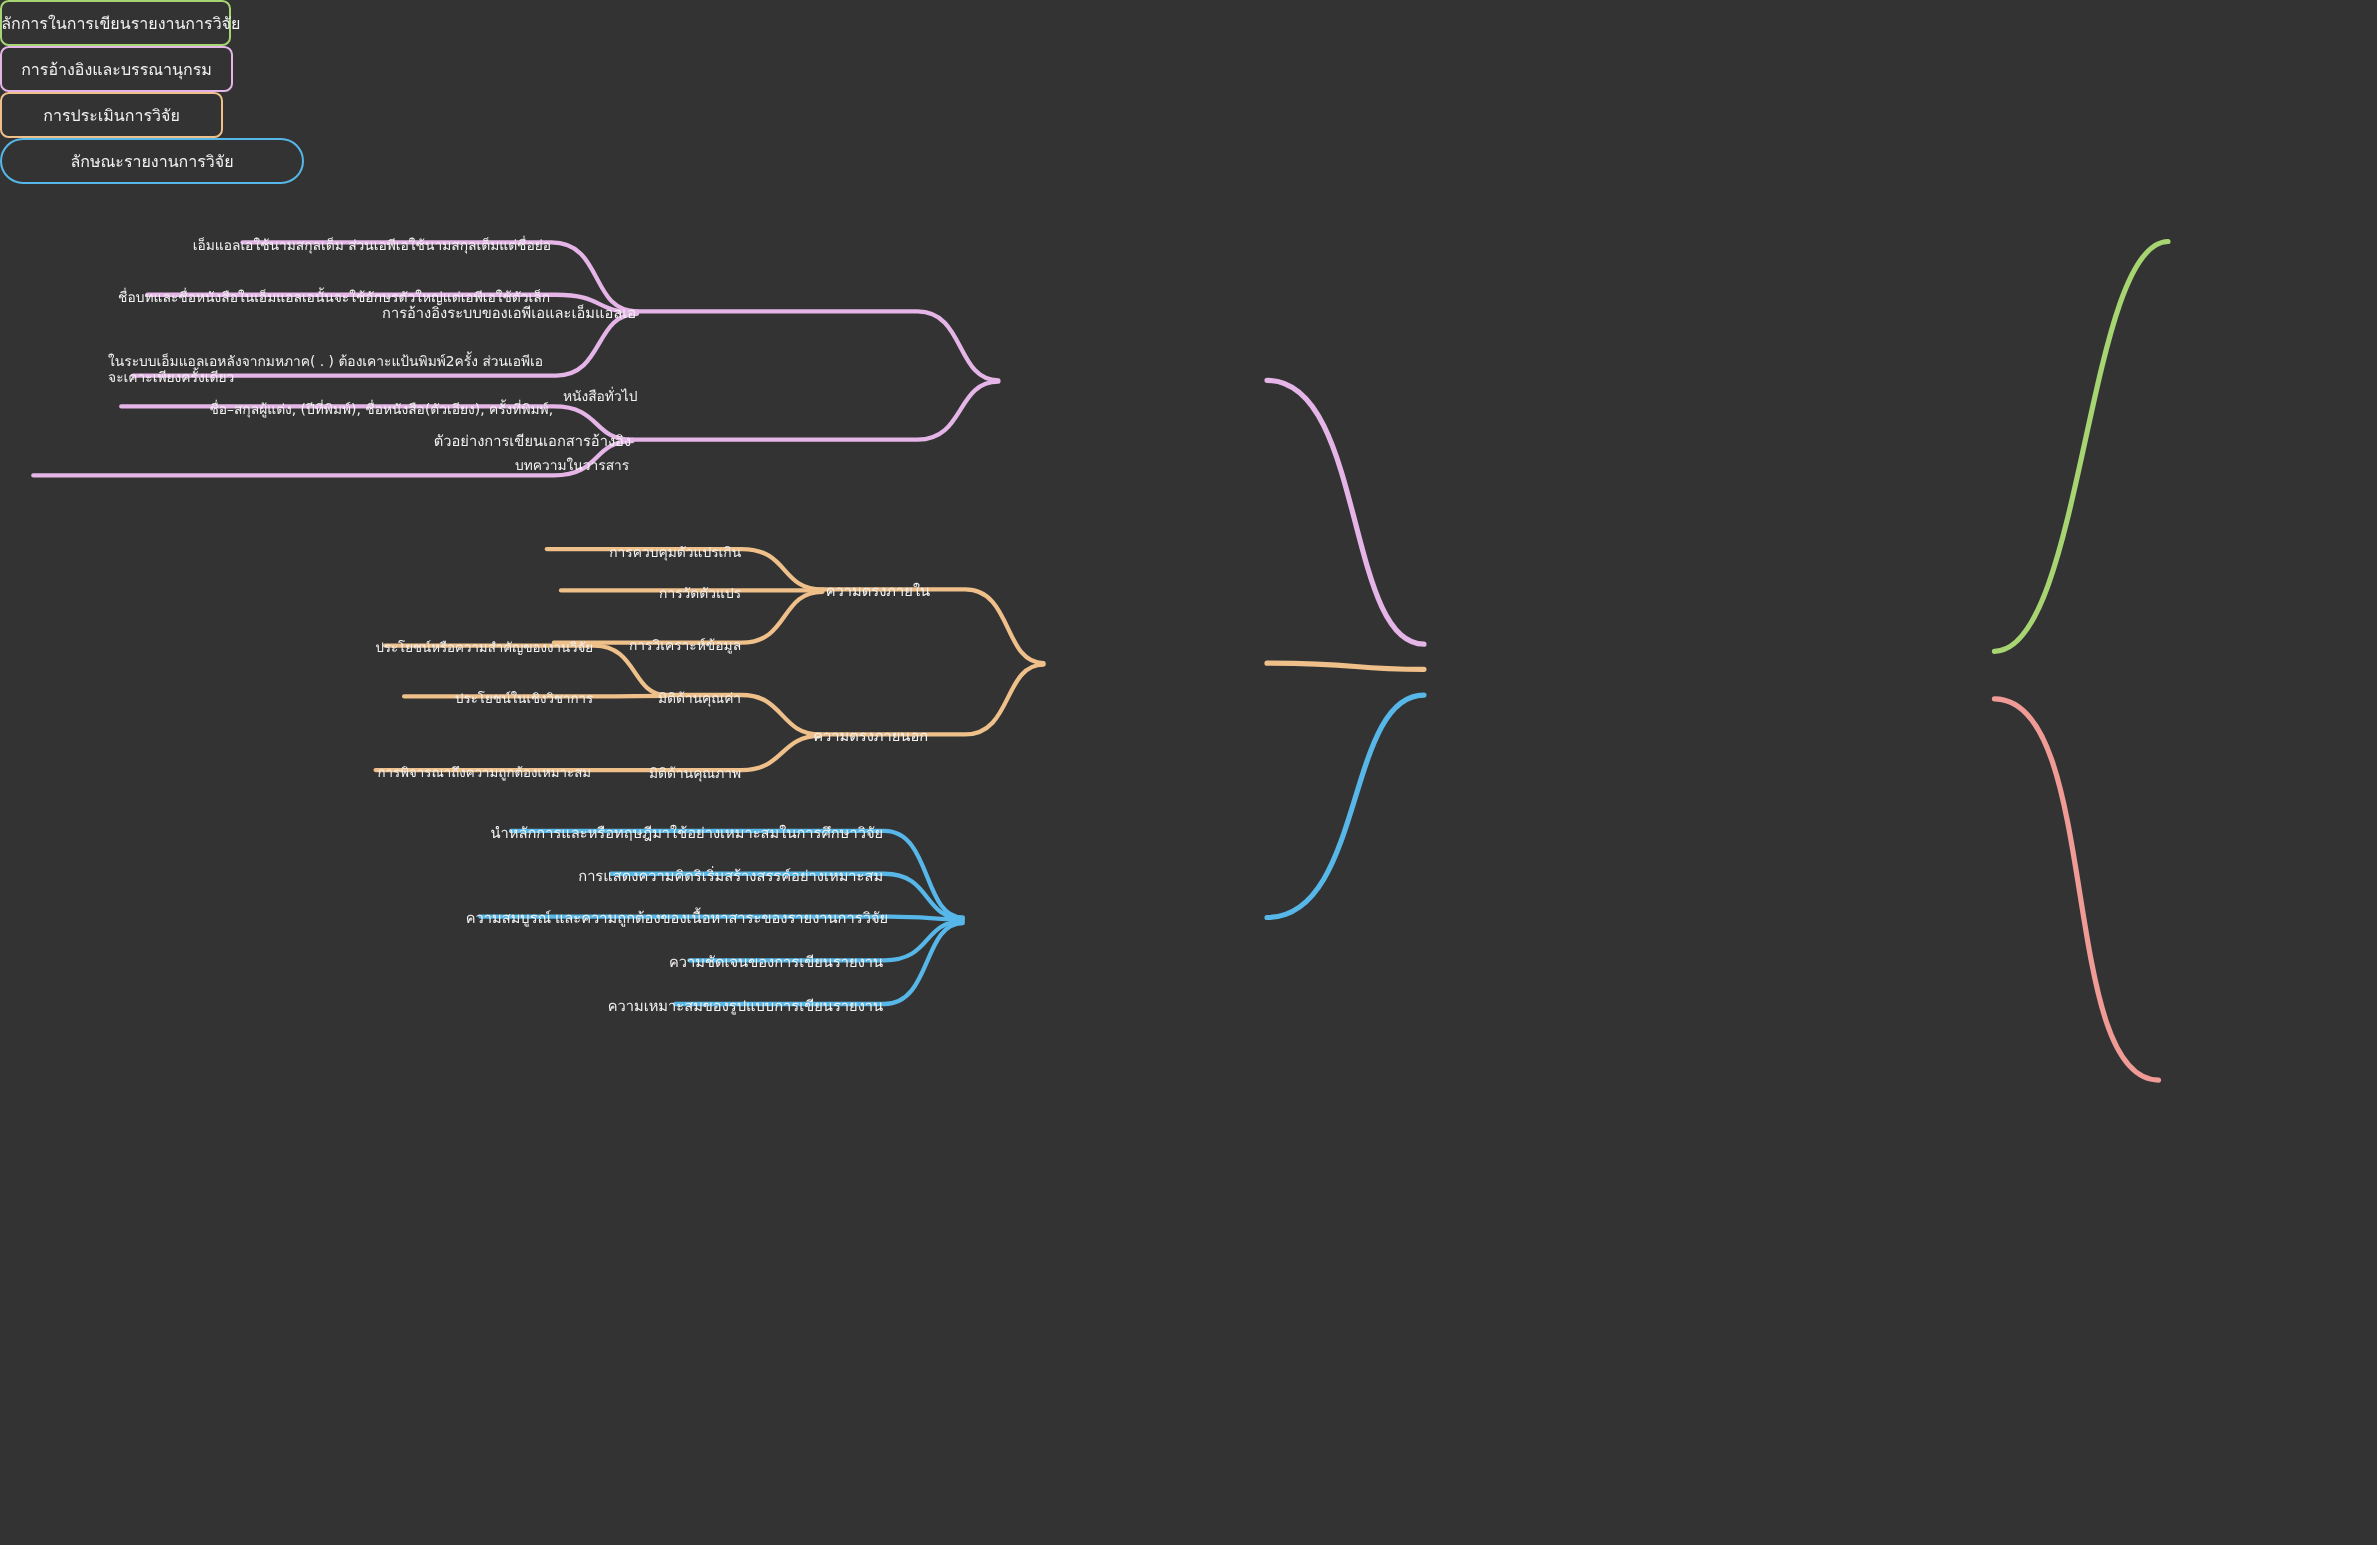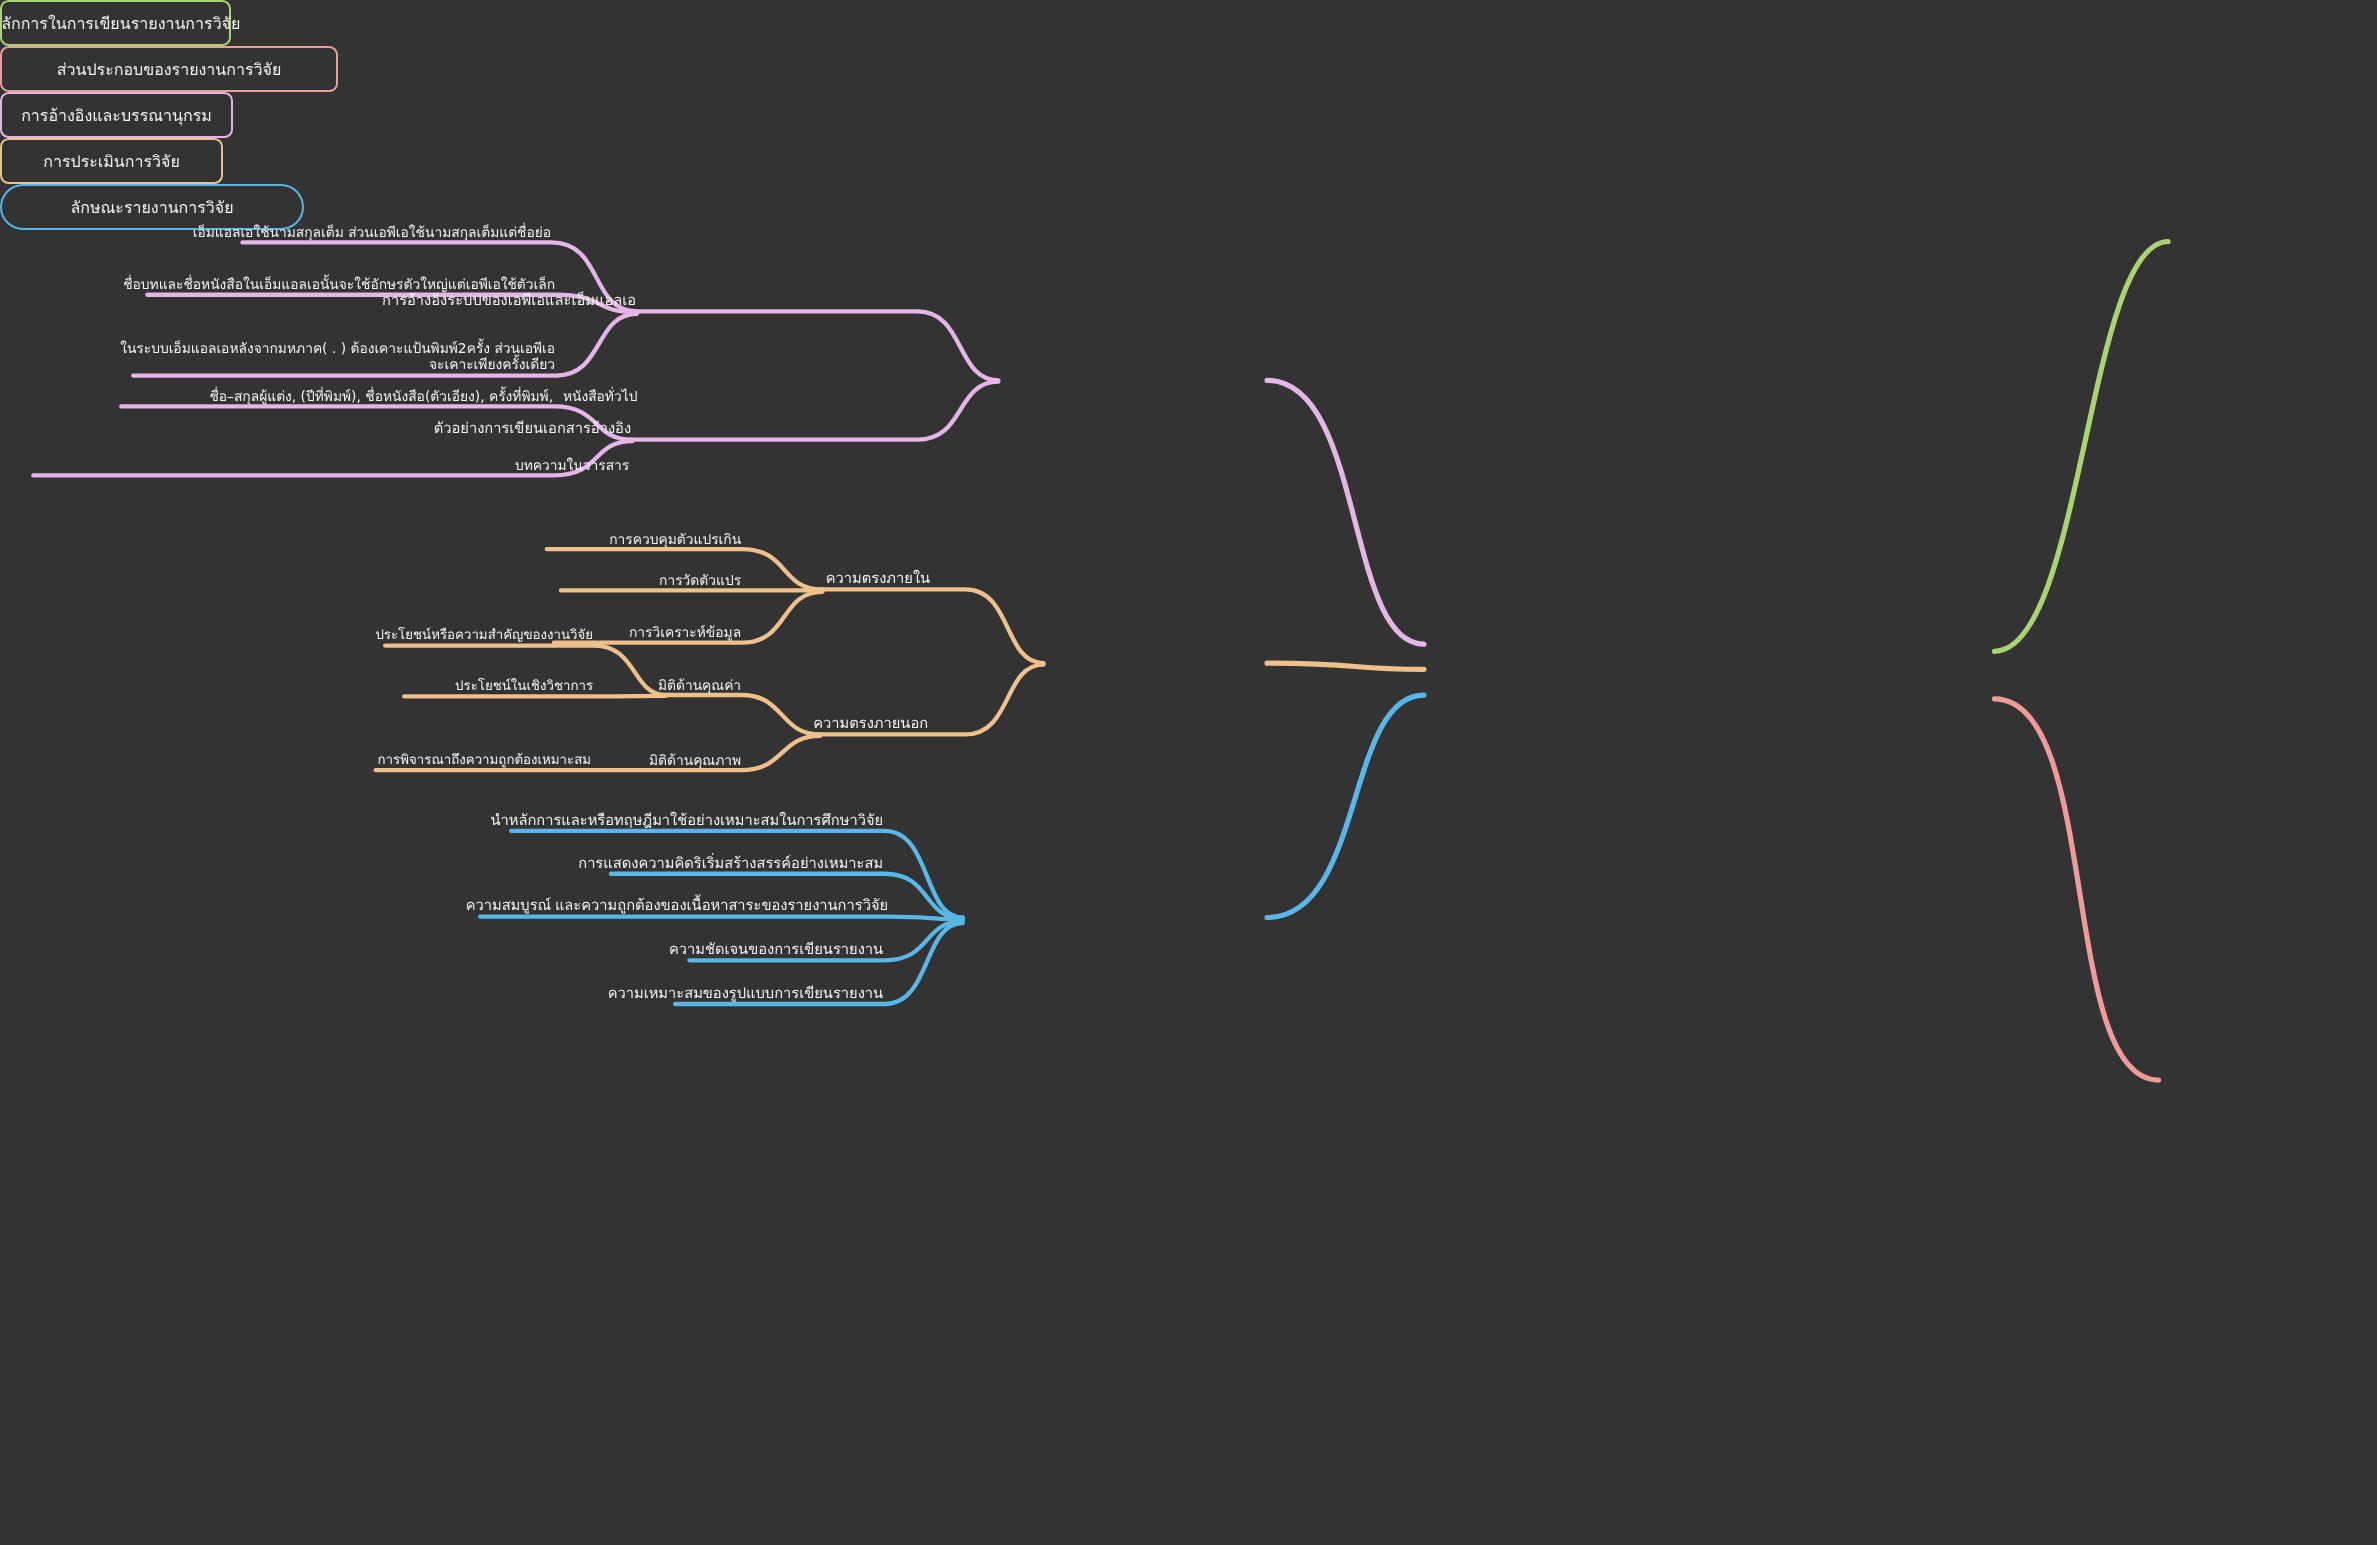"ส่วนประกอบของรายงานการวิจัย" div.topic { html: <div> <span>ส่วนประกอบของรายงานการวิจัย</span> </div> -> none }
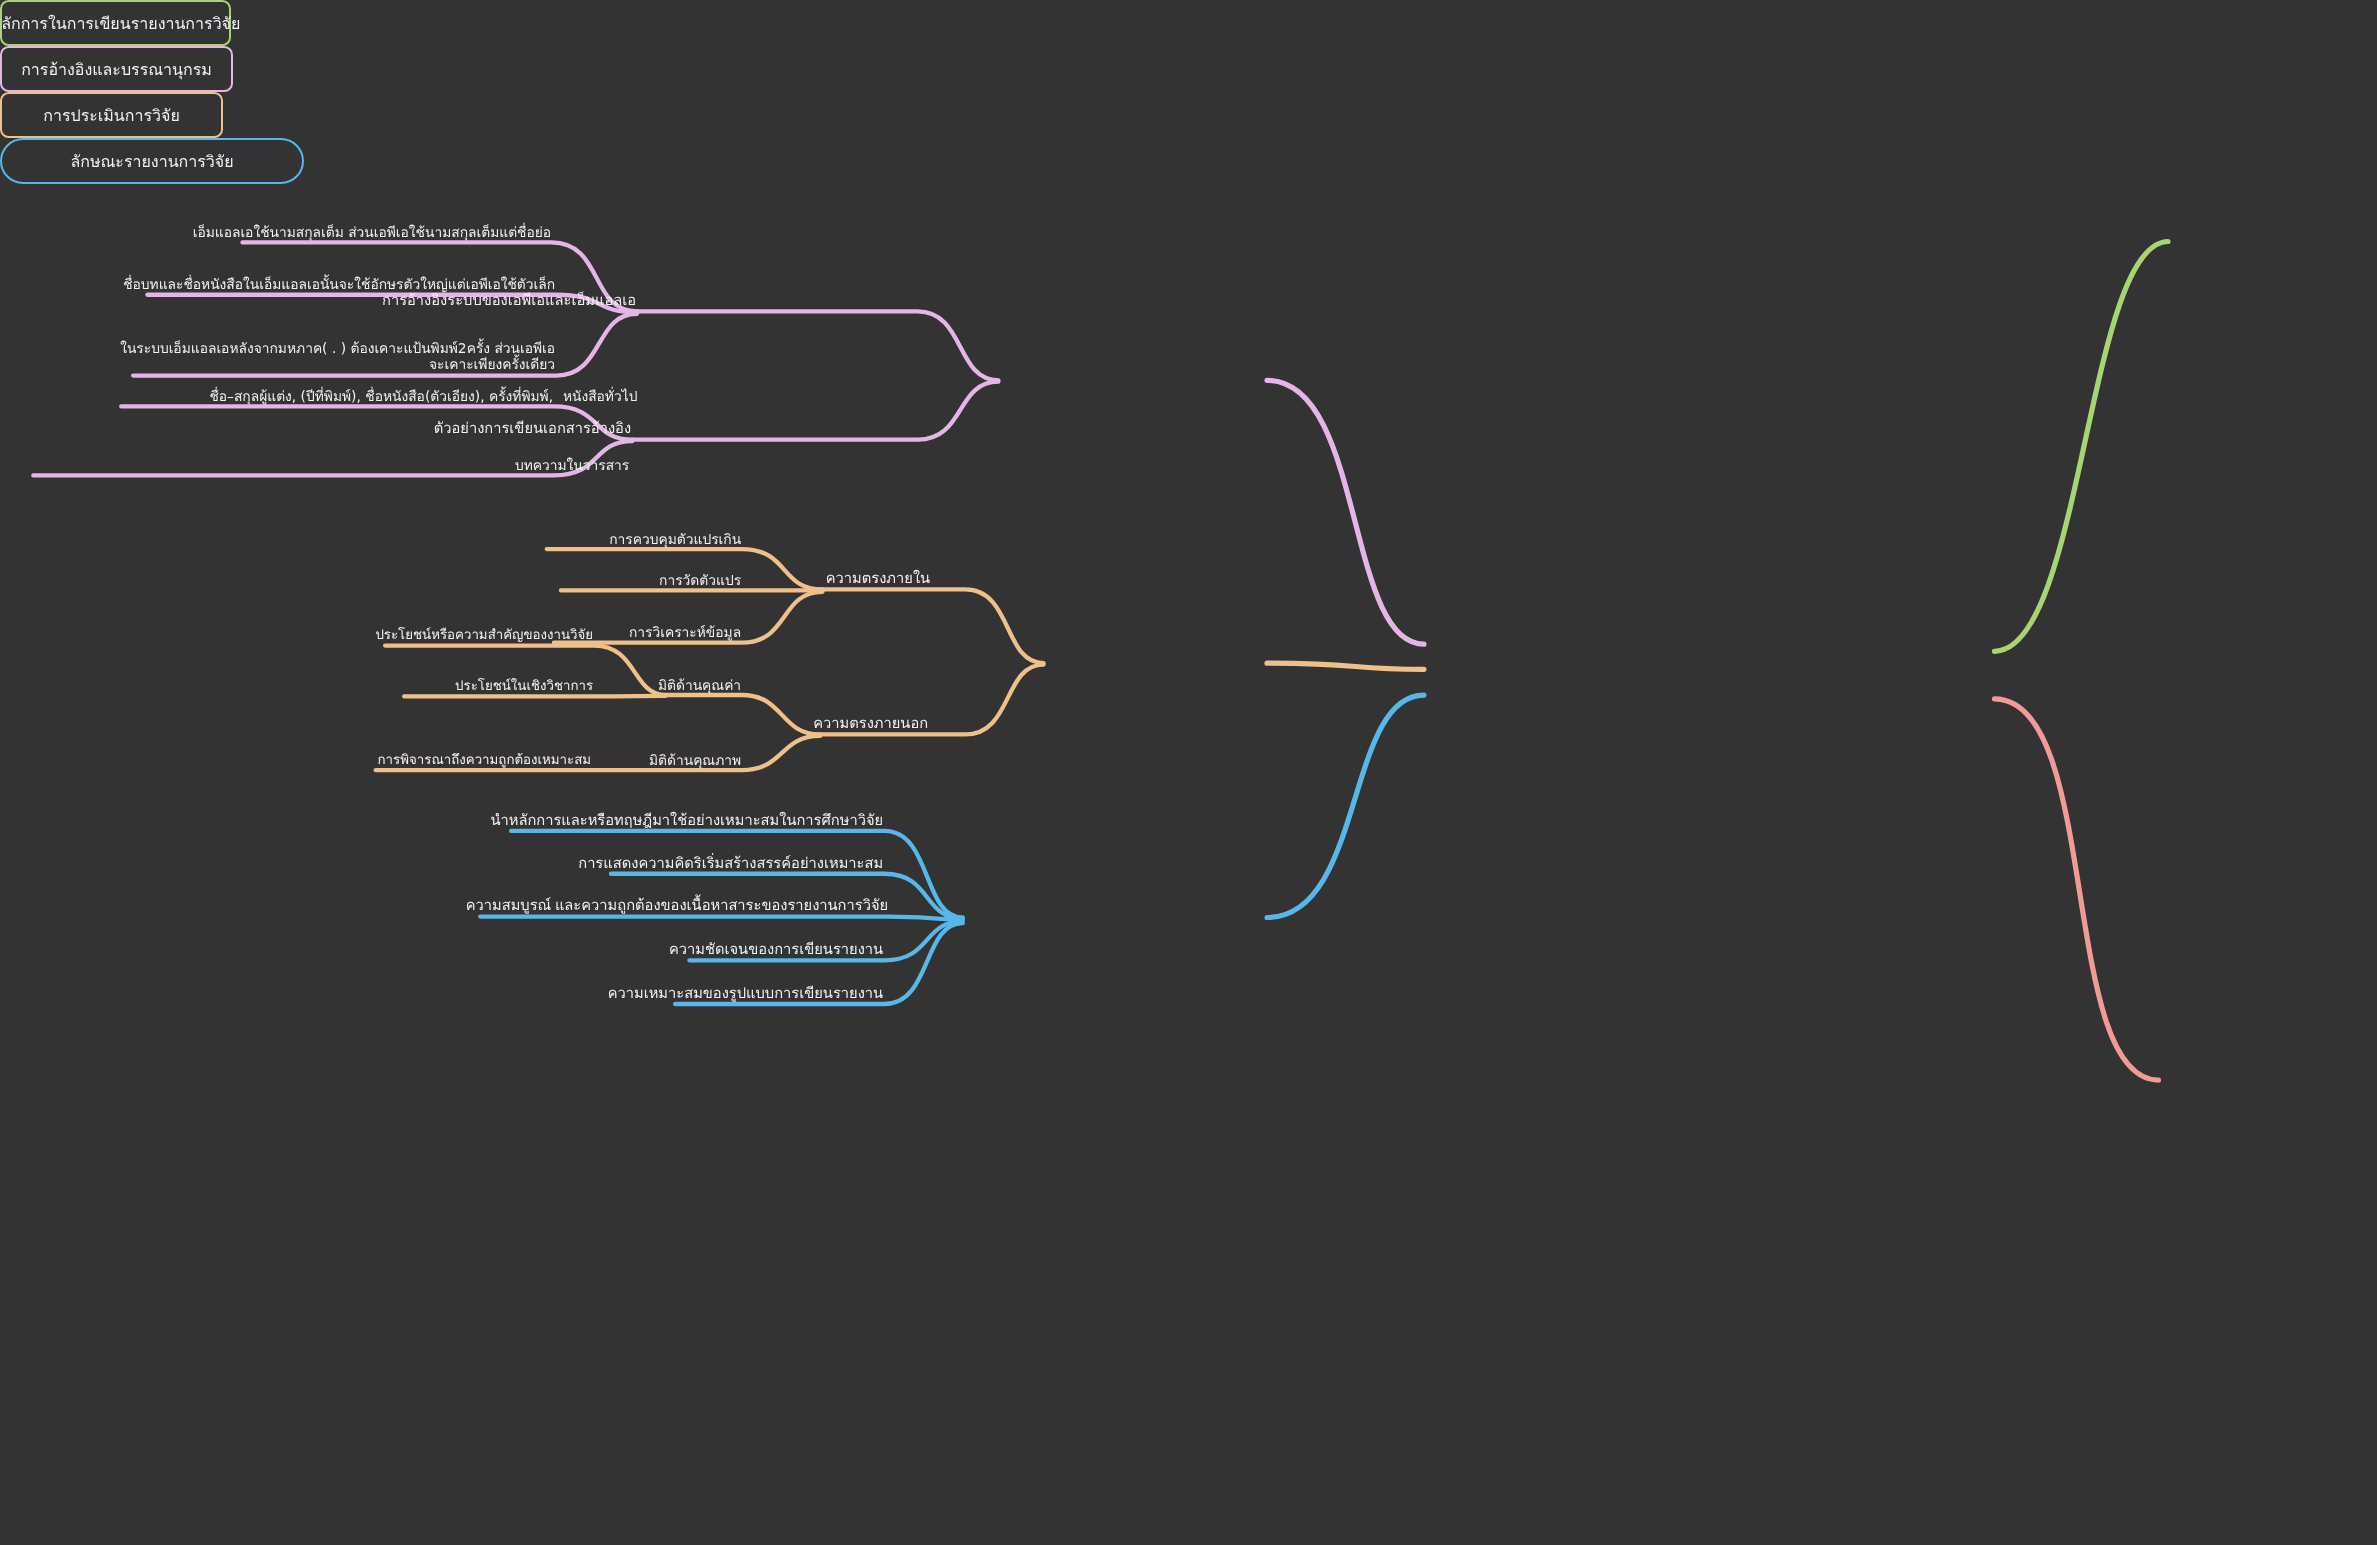"เอ็มแอลเอใช้นามสกุลเต็ม" .left { margin-top: none -> 13px; text-align: right -> none }
